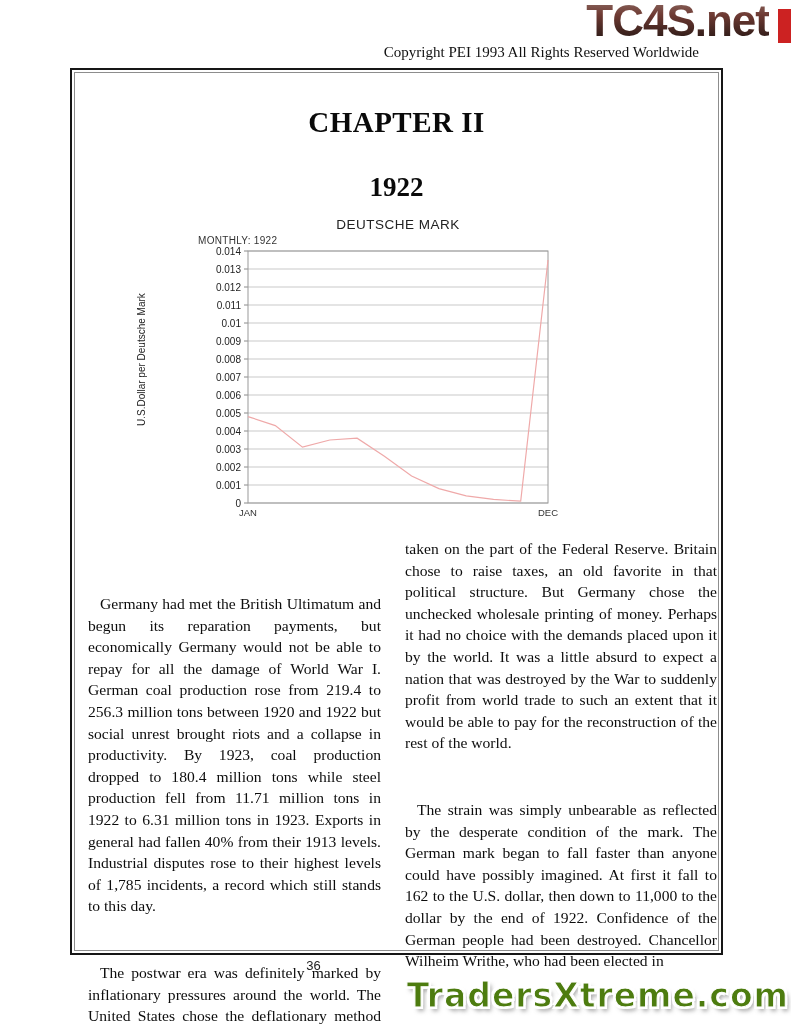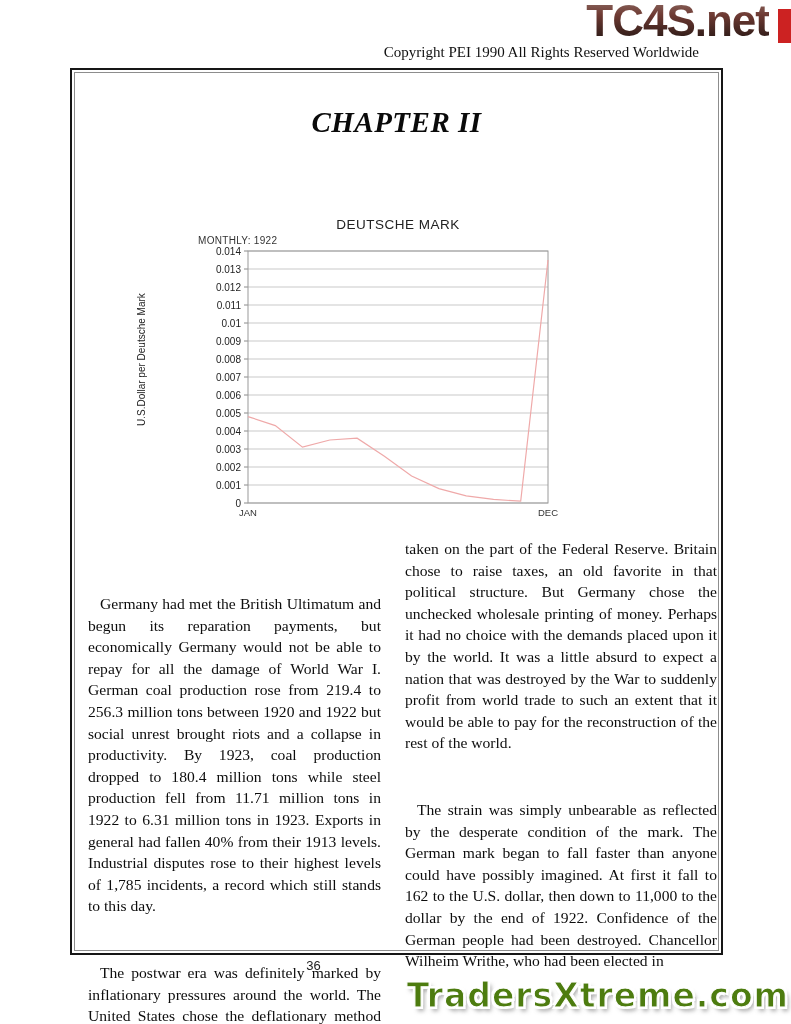"Copyright PEI 1990 All Rights" div.copyright { text: 1990 -> 1993 }
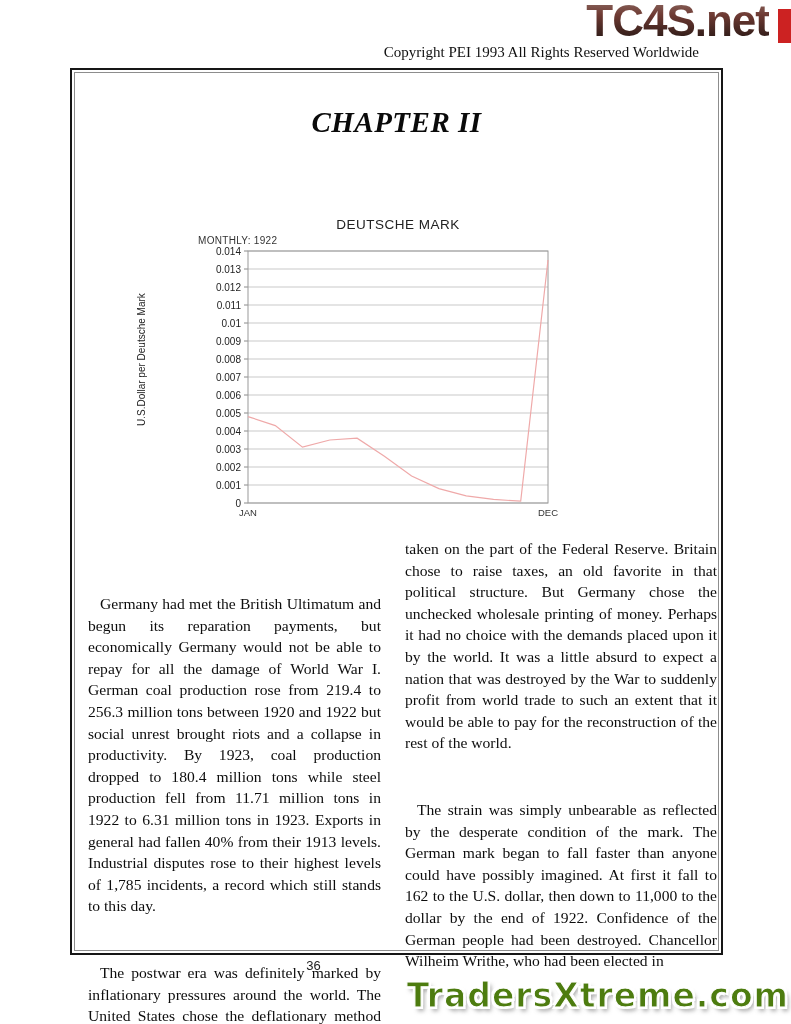"CHAPTER II" .chapter { font-style: italic -> none }
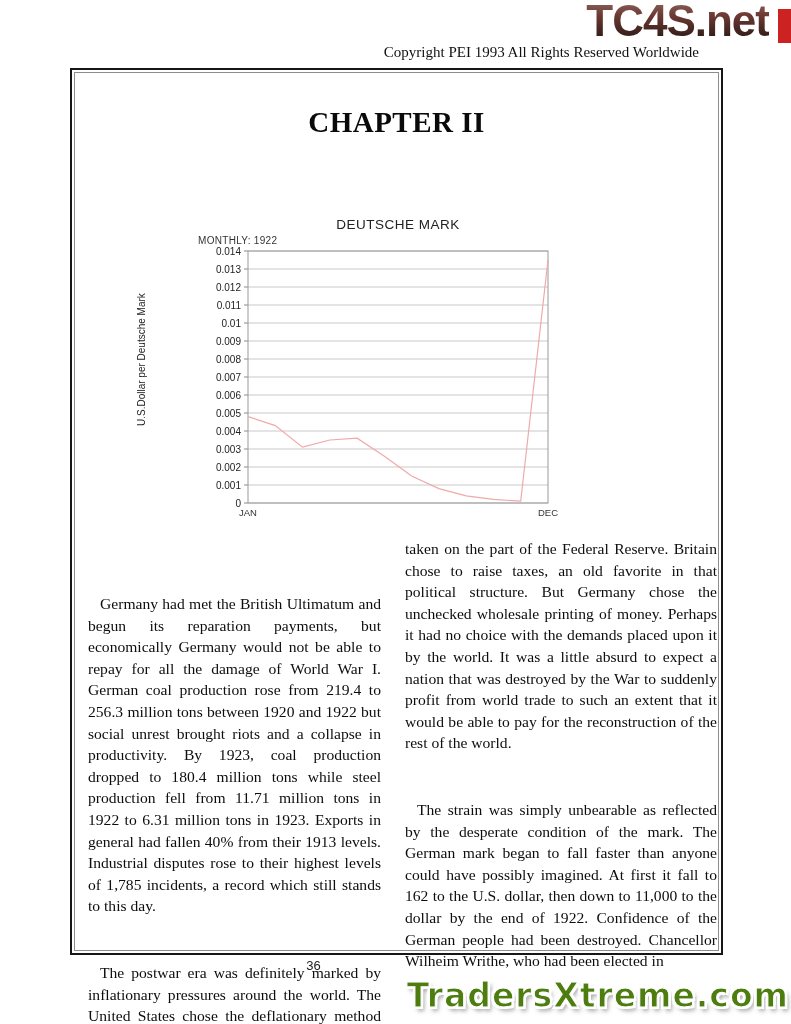"1922" div.year { html: none -> <div>1922</div> }
